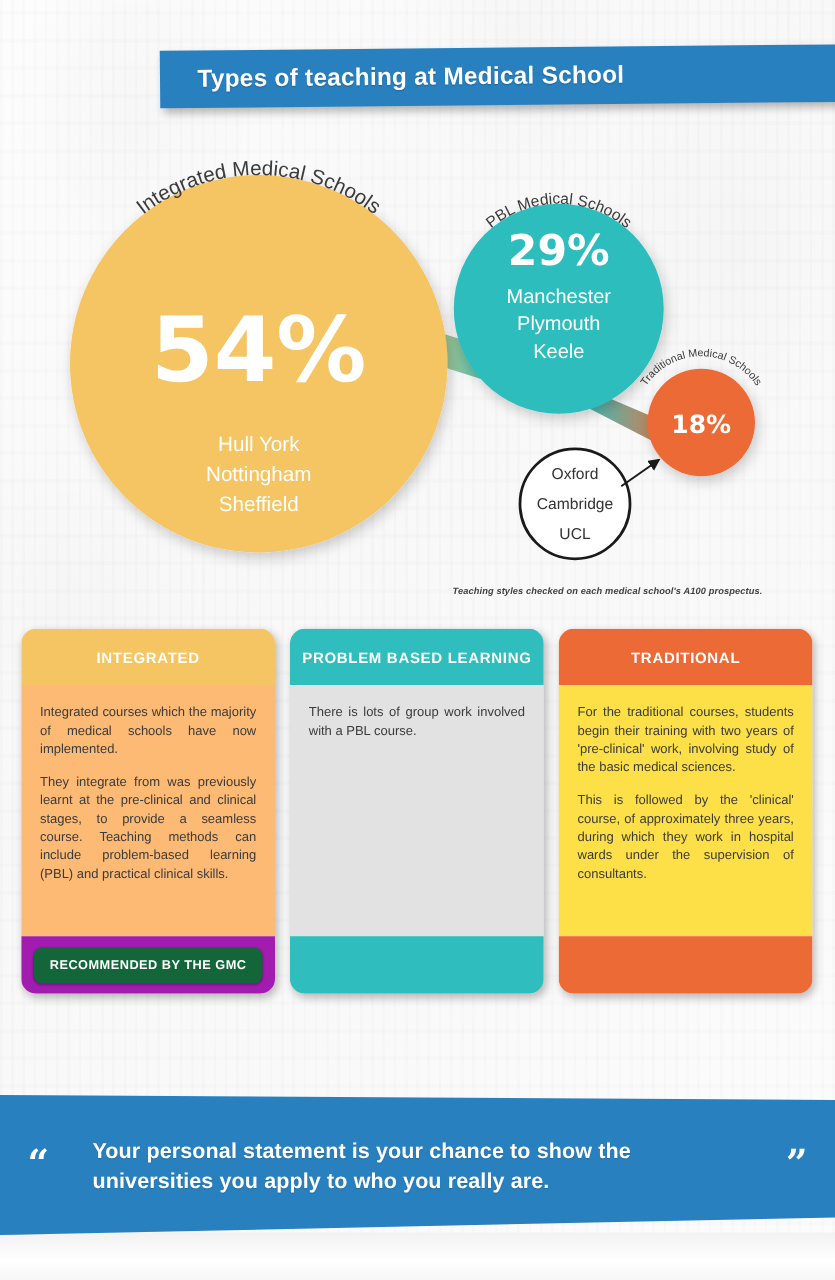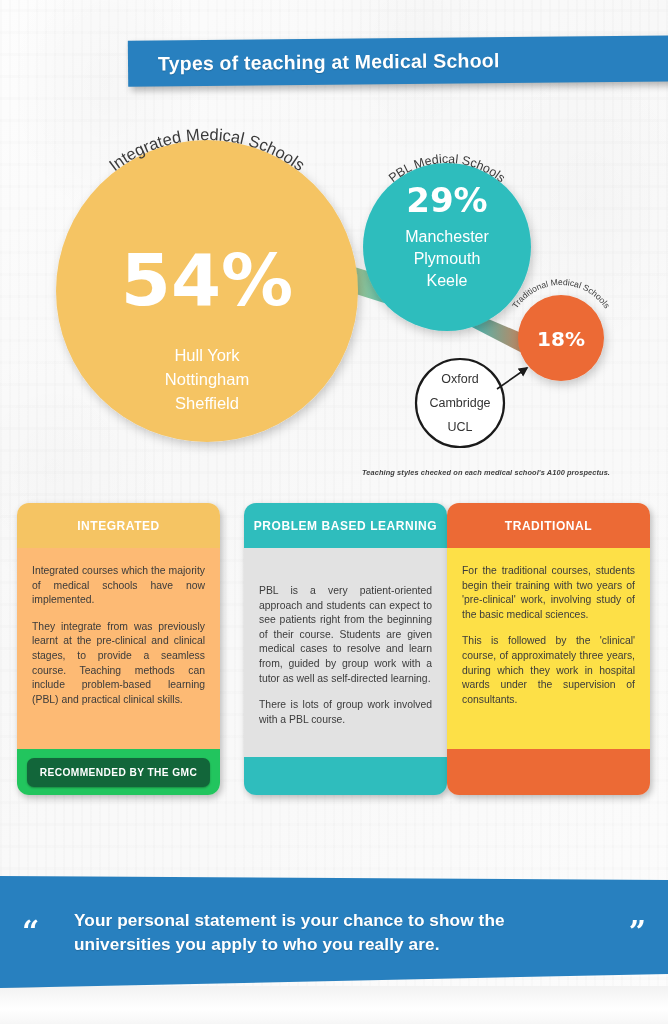"PROBLEM BASED LEARNING" #card-pbl { gap: 20px -> none; left: 244px -> 232px }
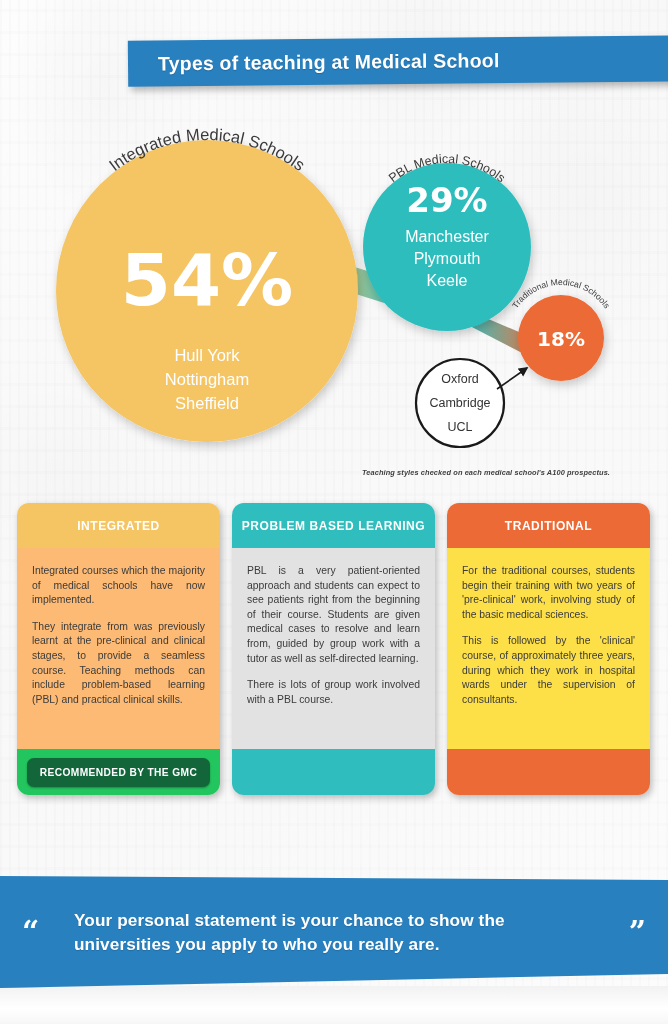"PBL is a very patient-oriented" p { html: <p>PBL is a very patient-oriented approach and students can expect to see patients right from the beginning of their course. Students are given medical cases to resolve and learn from, guided by group work with a tutor as well as self-directed learning.</p> -> none }
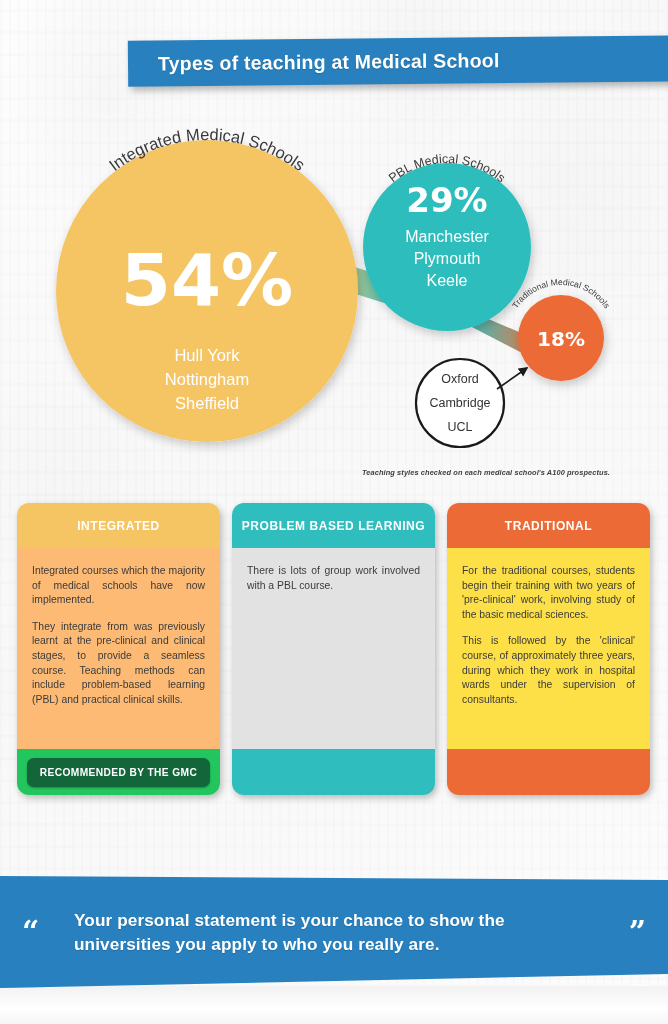"RECOMMENDED BY THE GMC" div.card-footer { background: #22c55e -> #a21caf }
